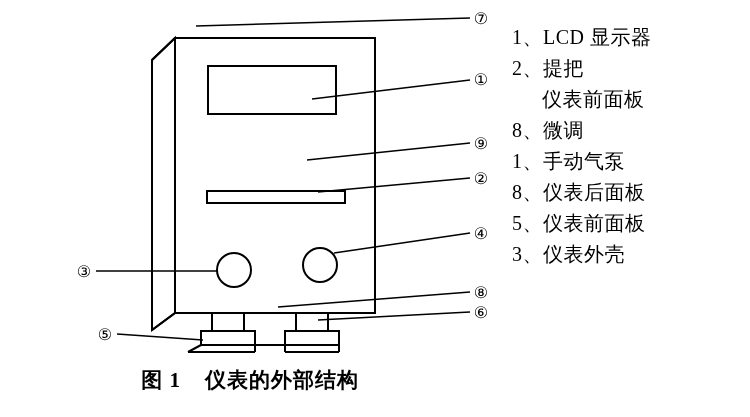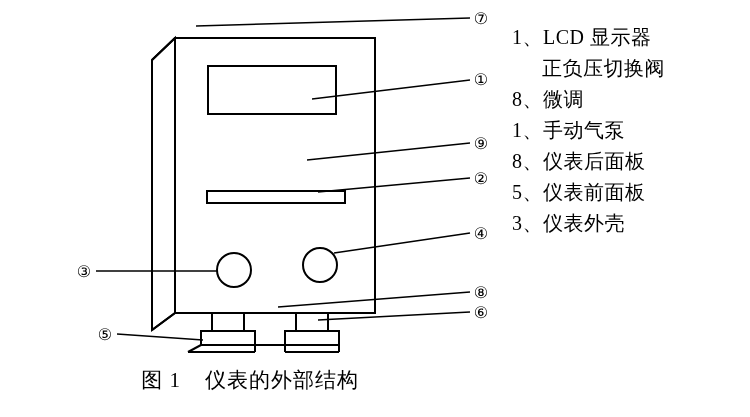"2、提把" div.legend-item { html: none -> <div>2、提把</div> }
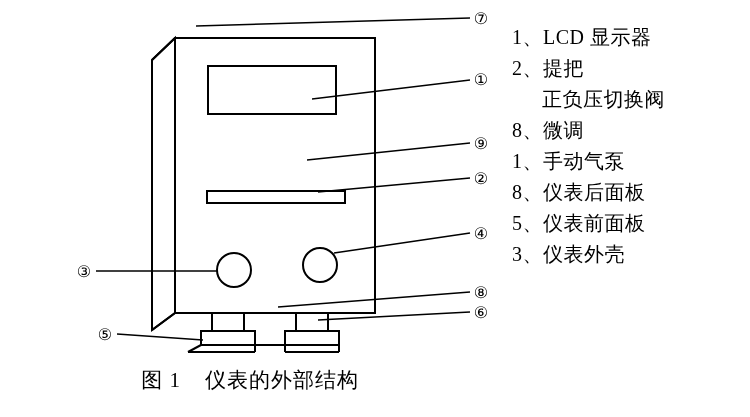"正负压切换阀" div.legend-item { text: 正负压切换阀 -> 仪表前面板 }
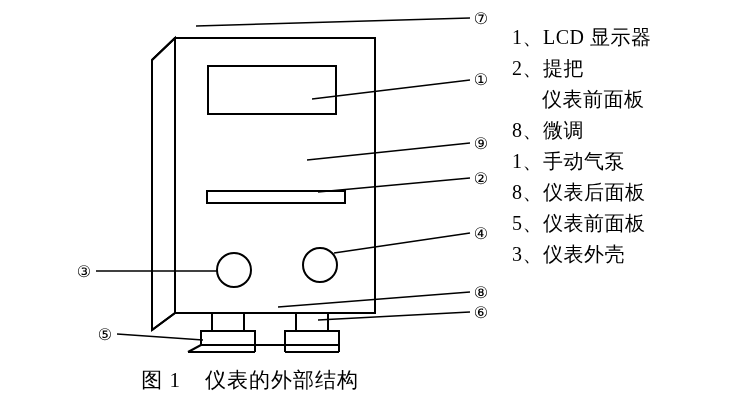"图 1 仪表的外部结构" .caption { font-weight: normal -> bold }
